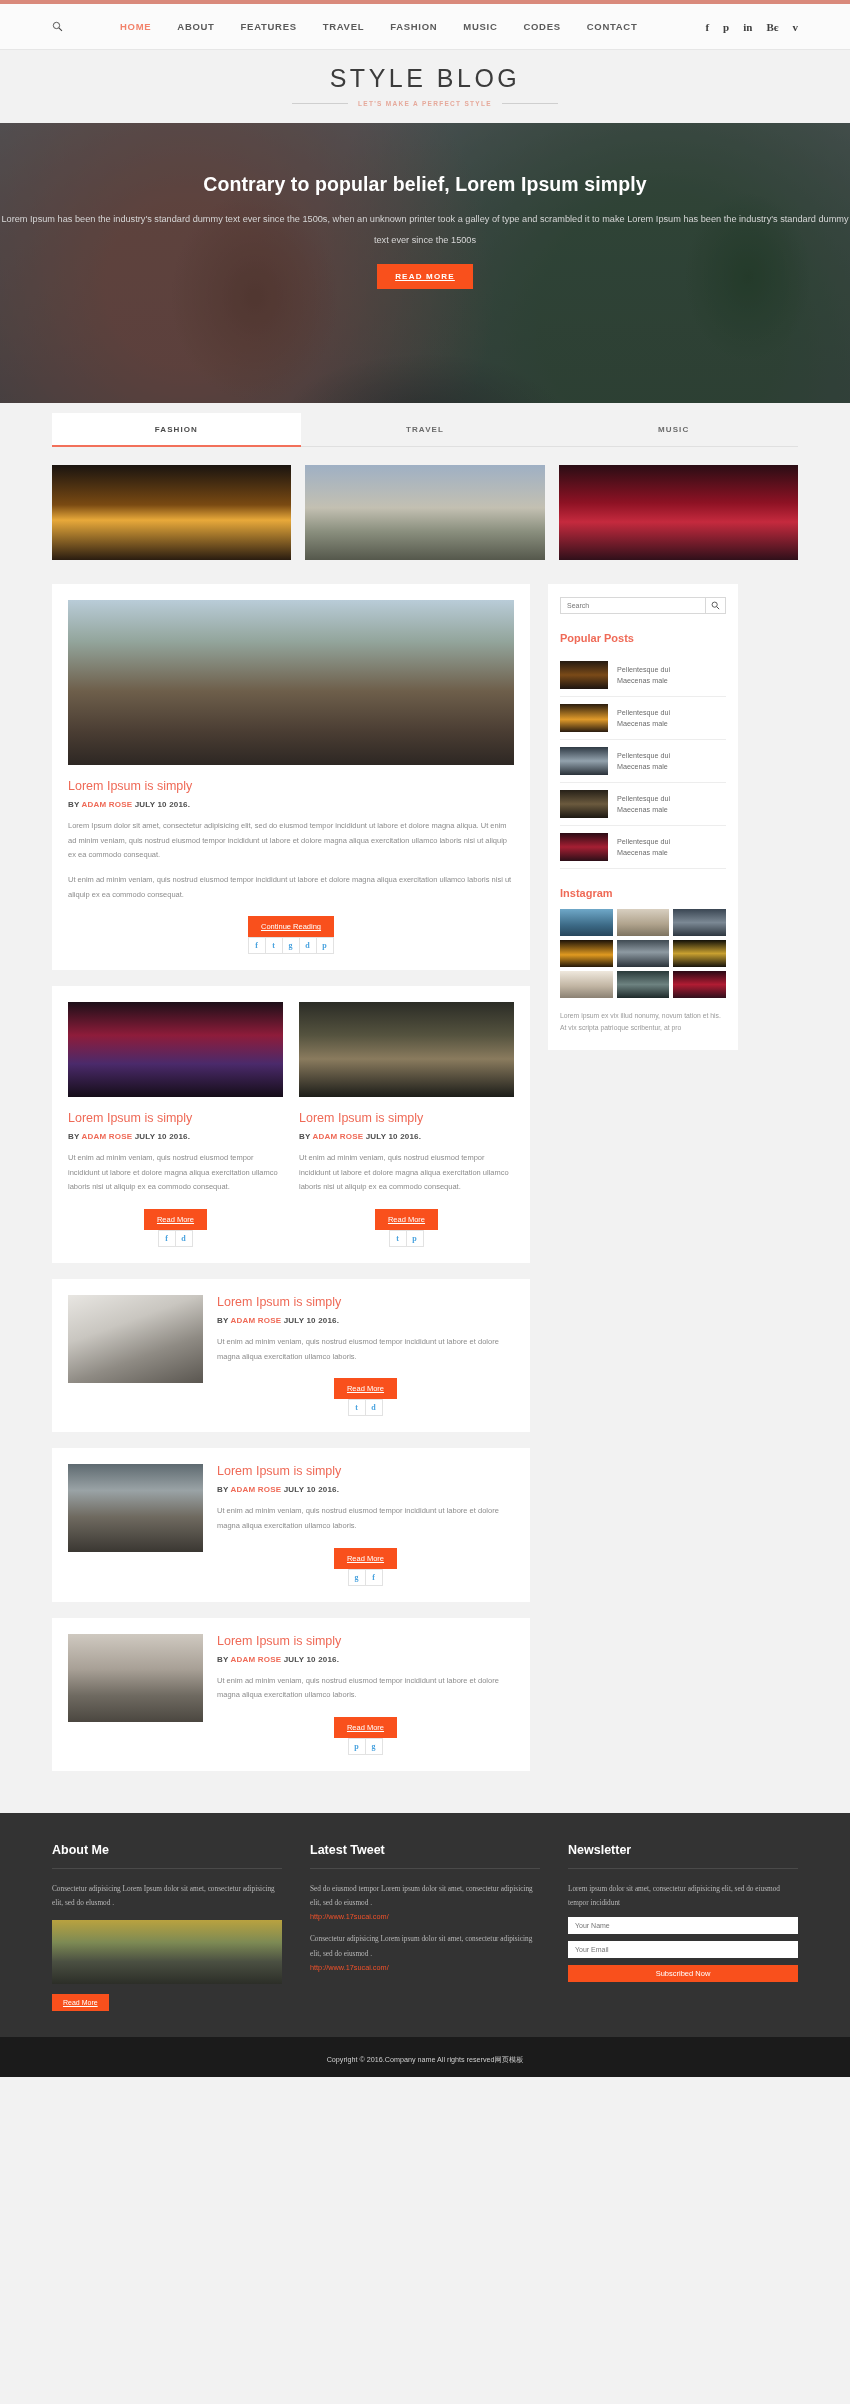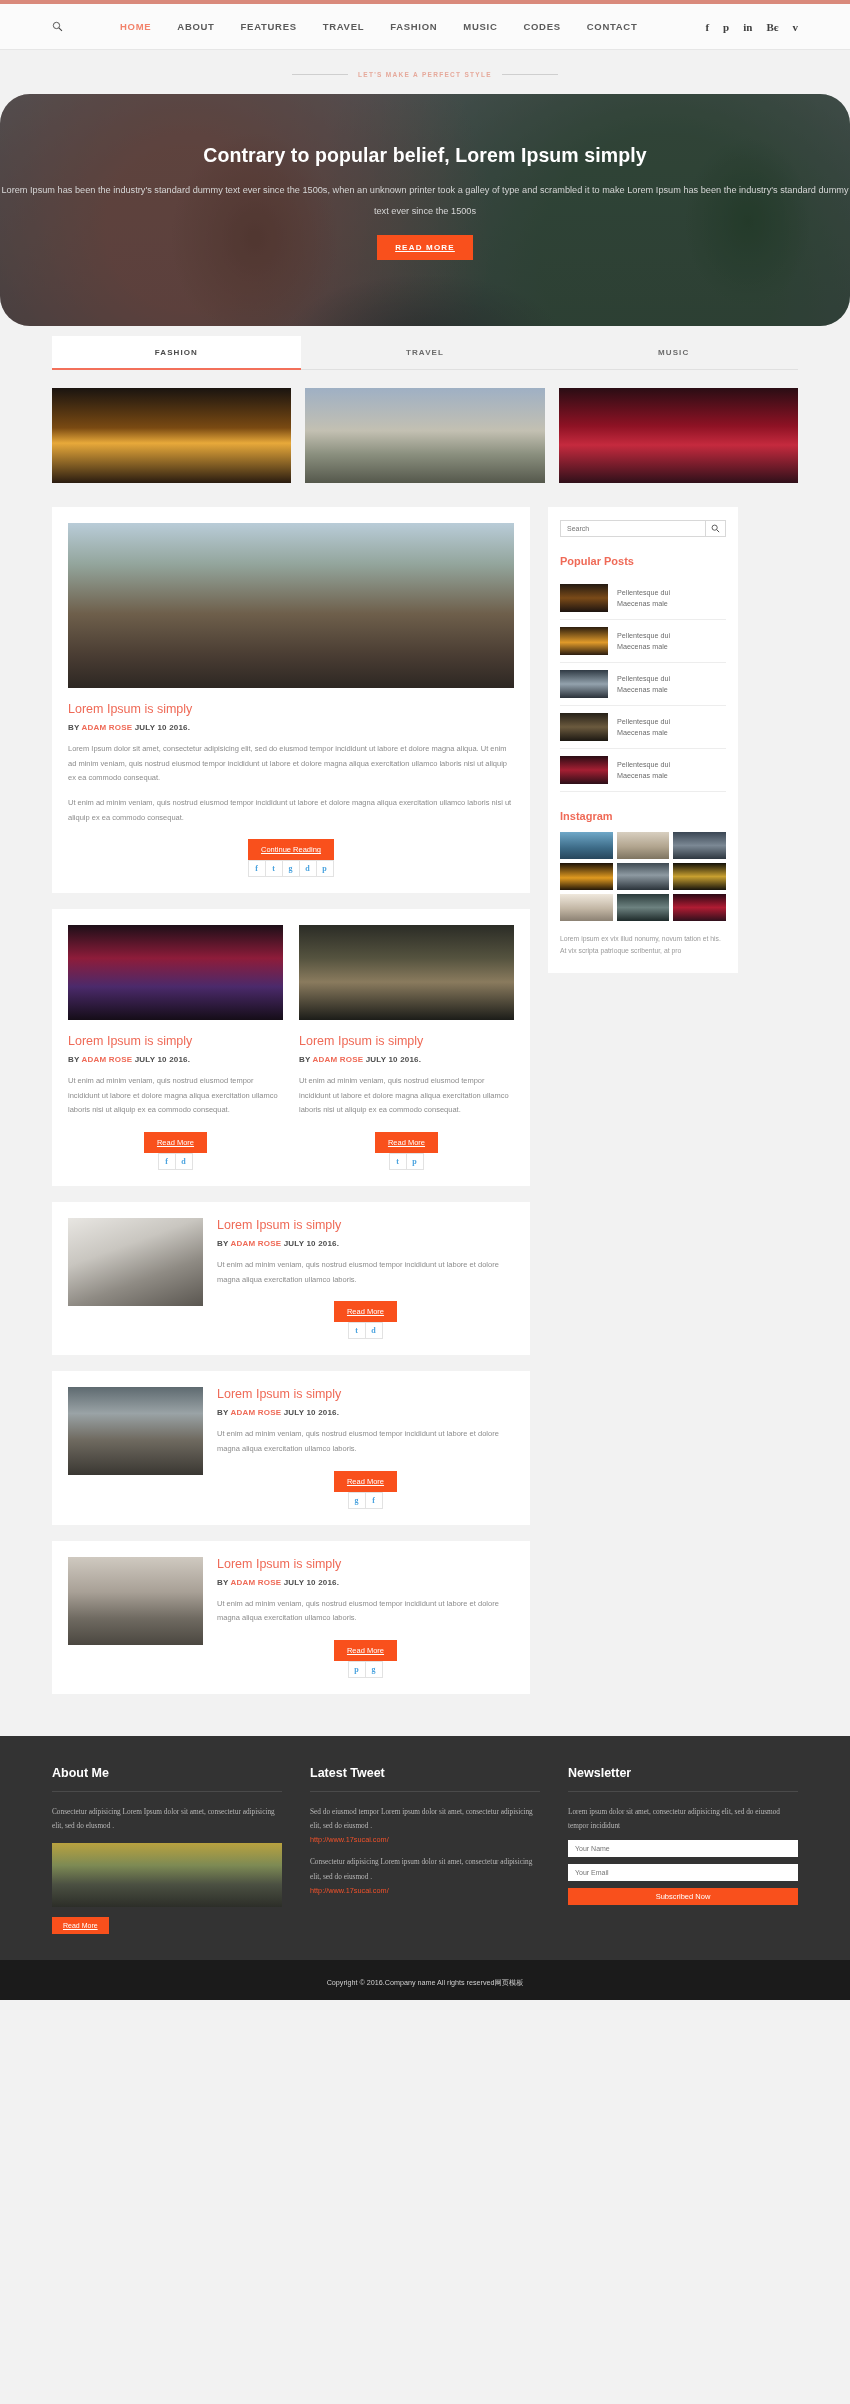"STYLE BLOG" div.logo-title { html: none -> <div>STYLE BLOG</div> }
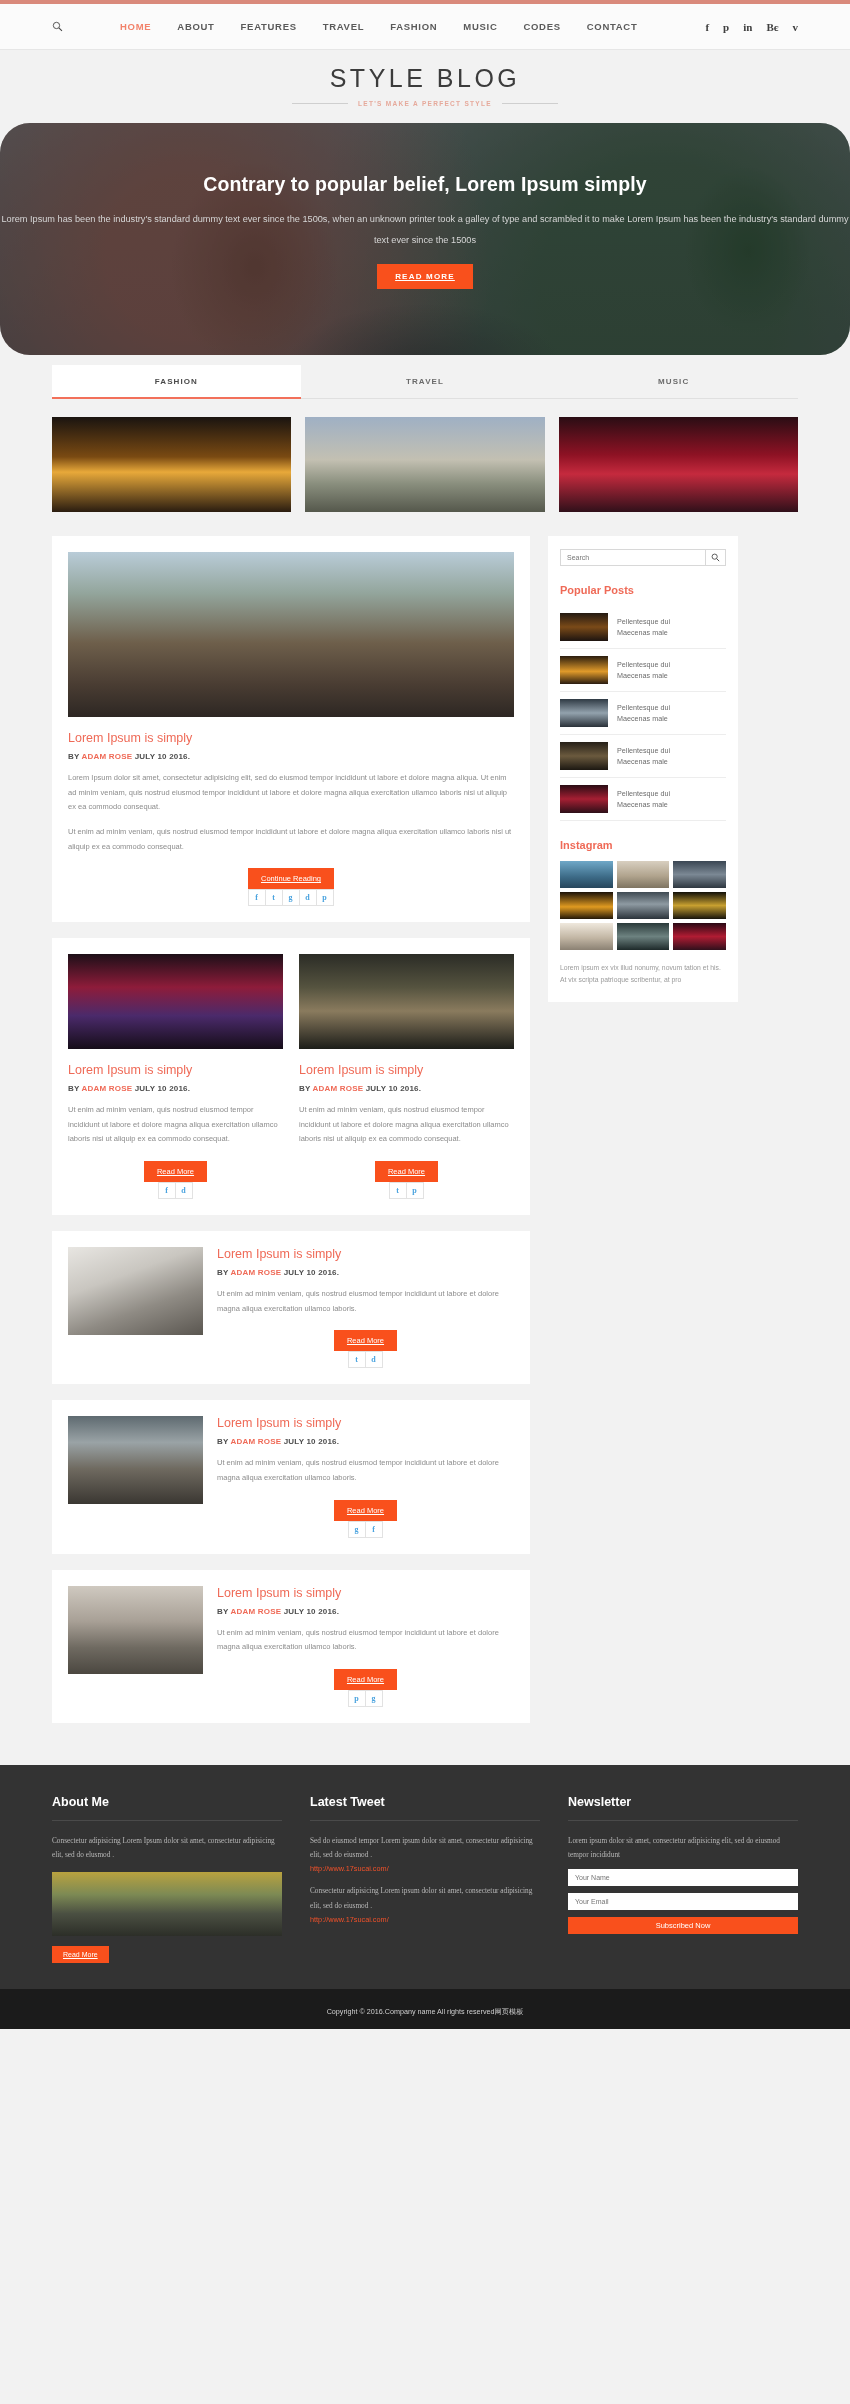"Contrary to popular belief, Lorem" .hero { border-radius: 30px -> none; height: 232px -> 280px }
